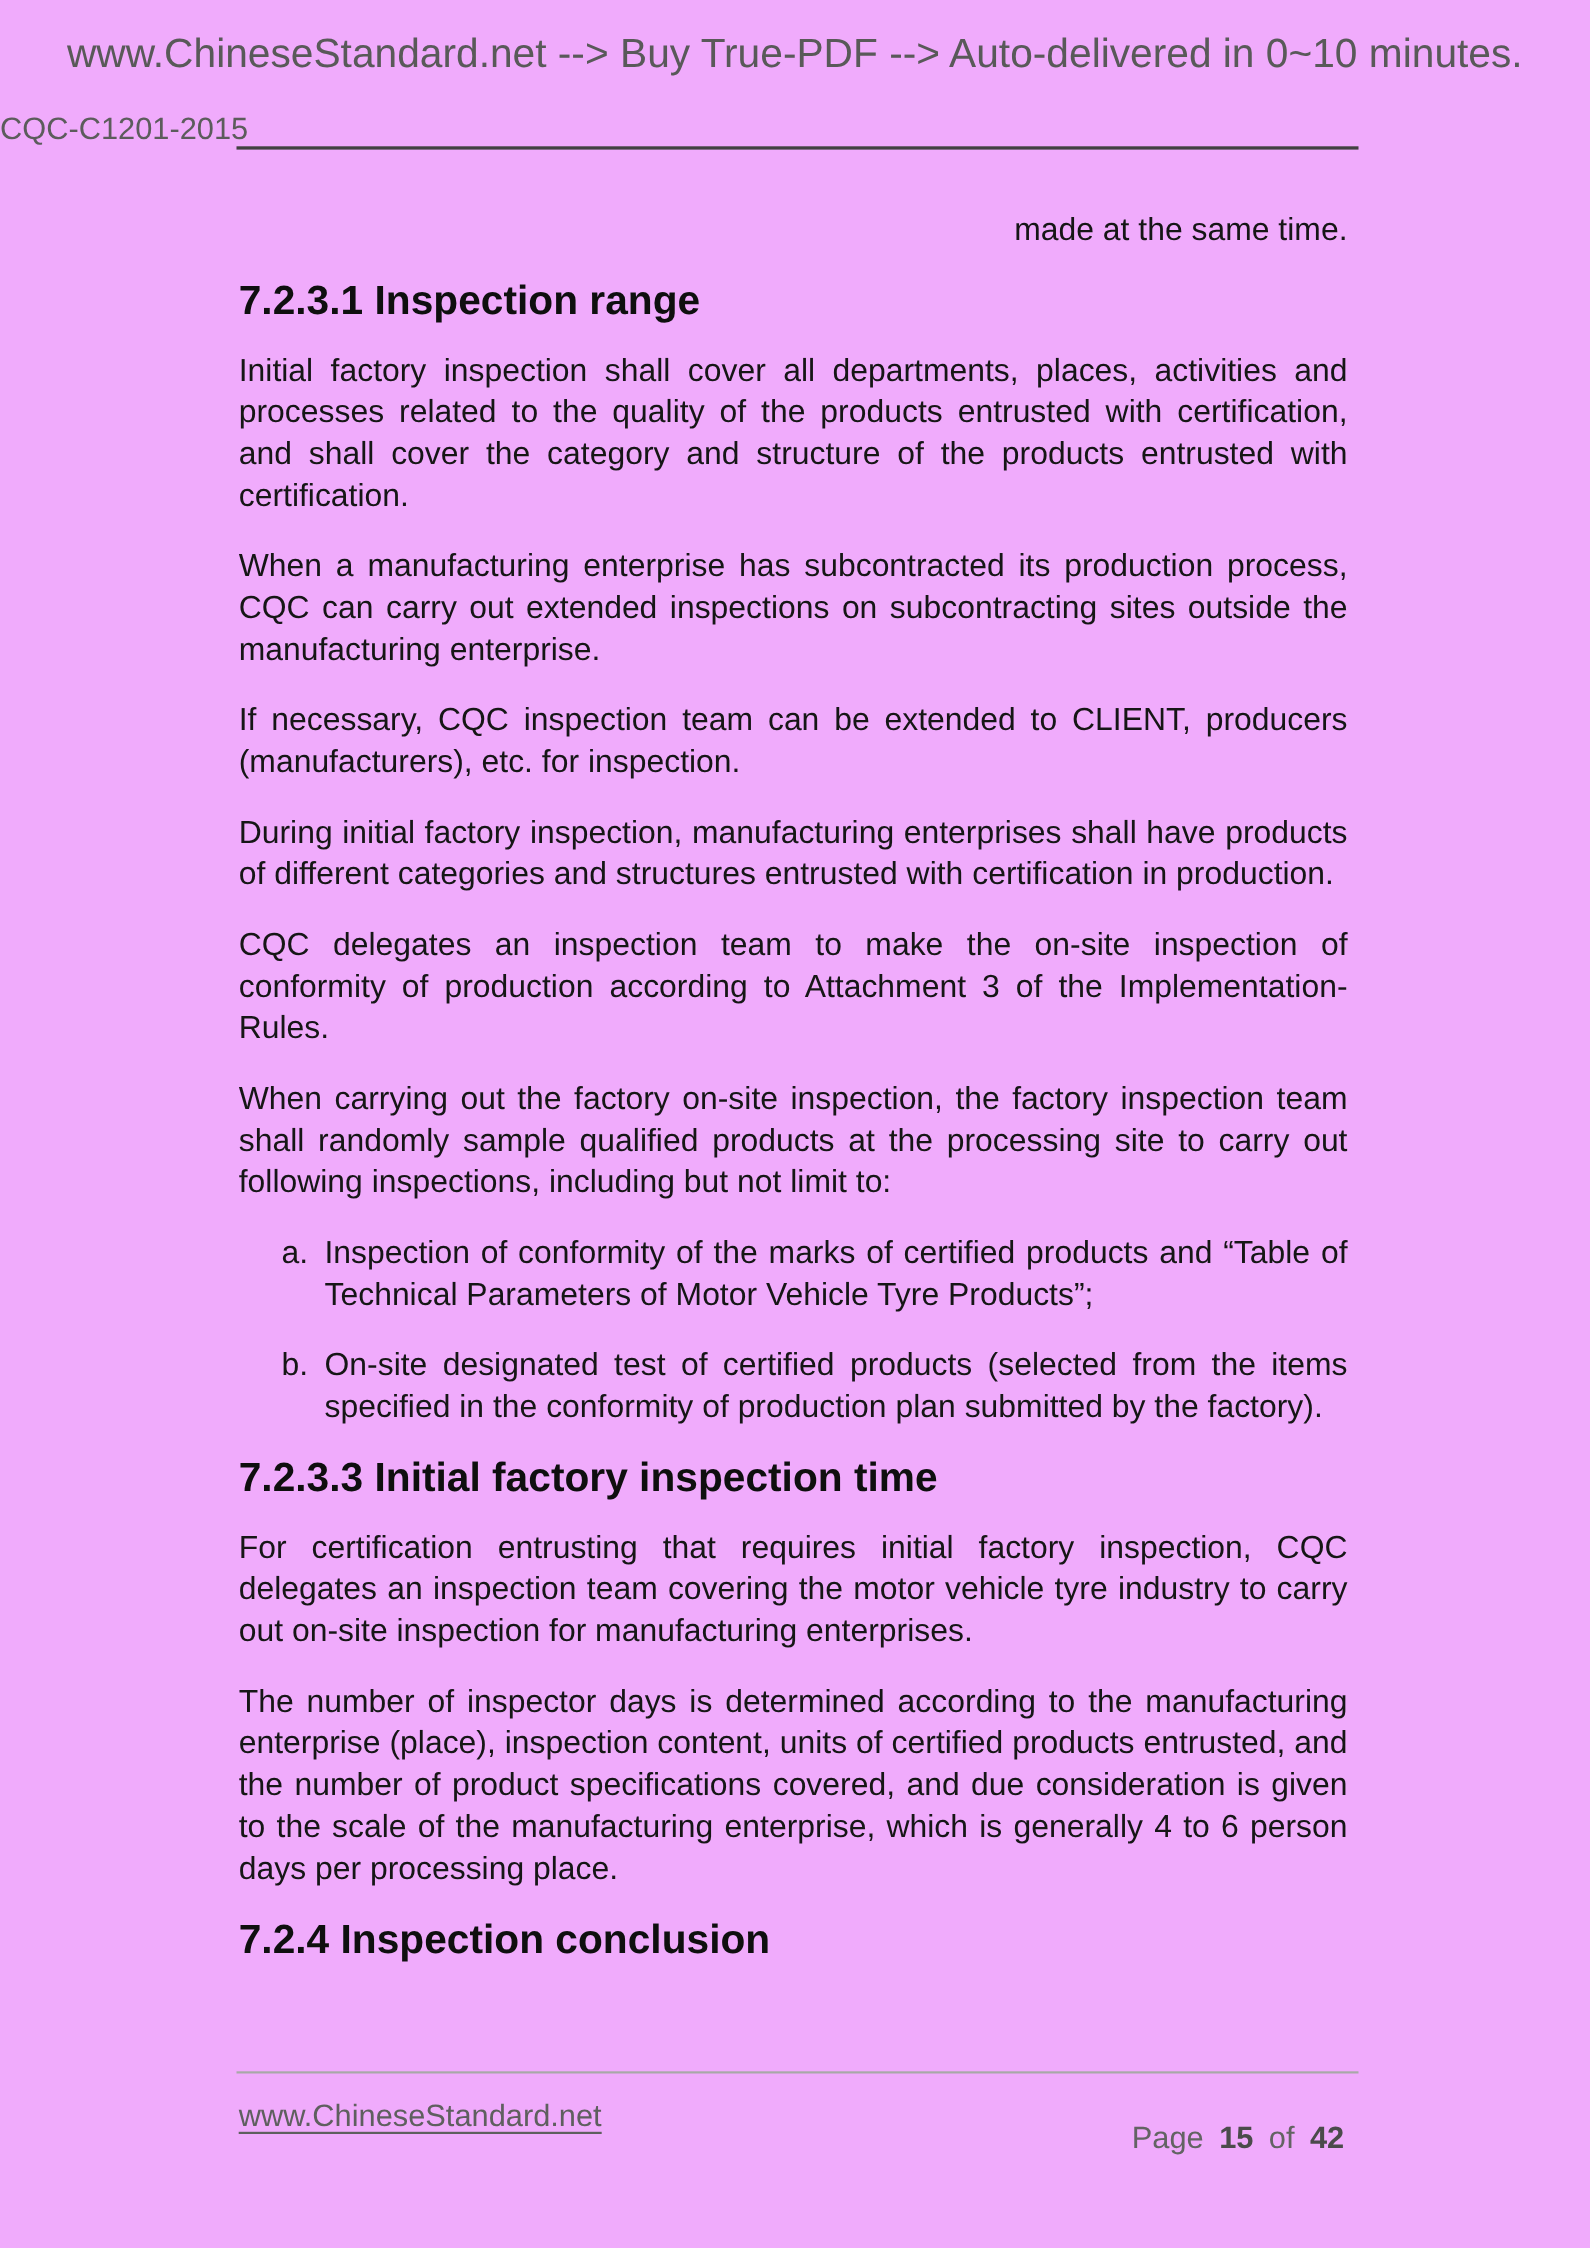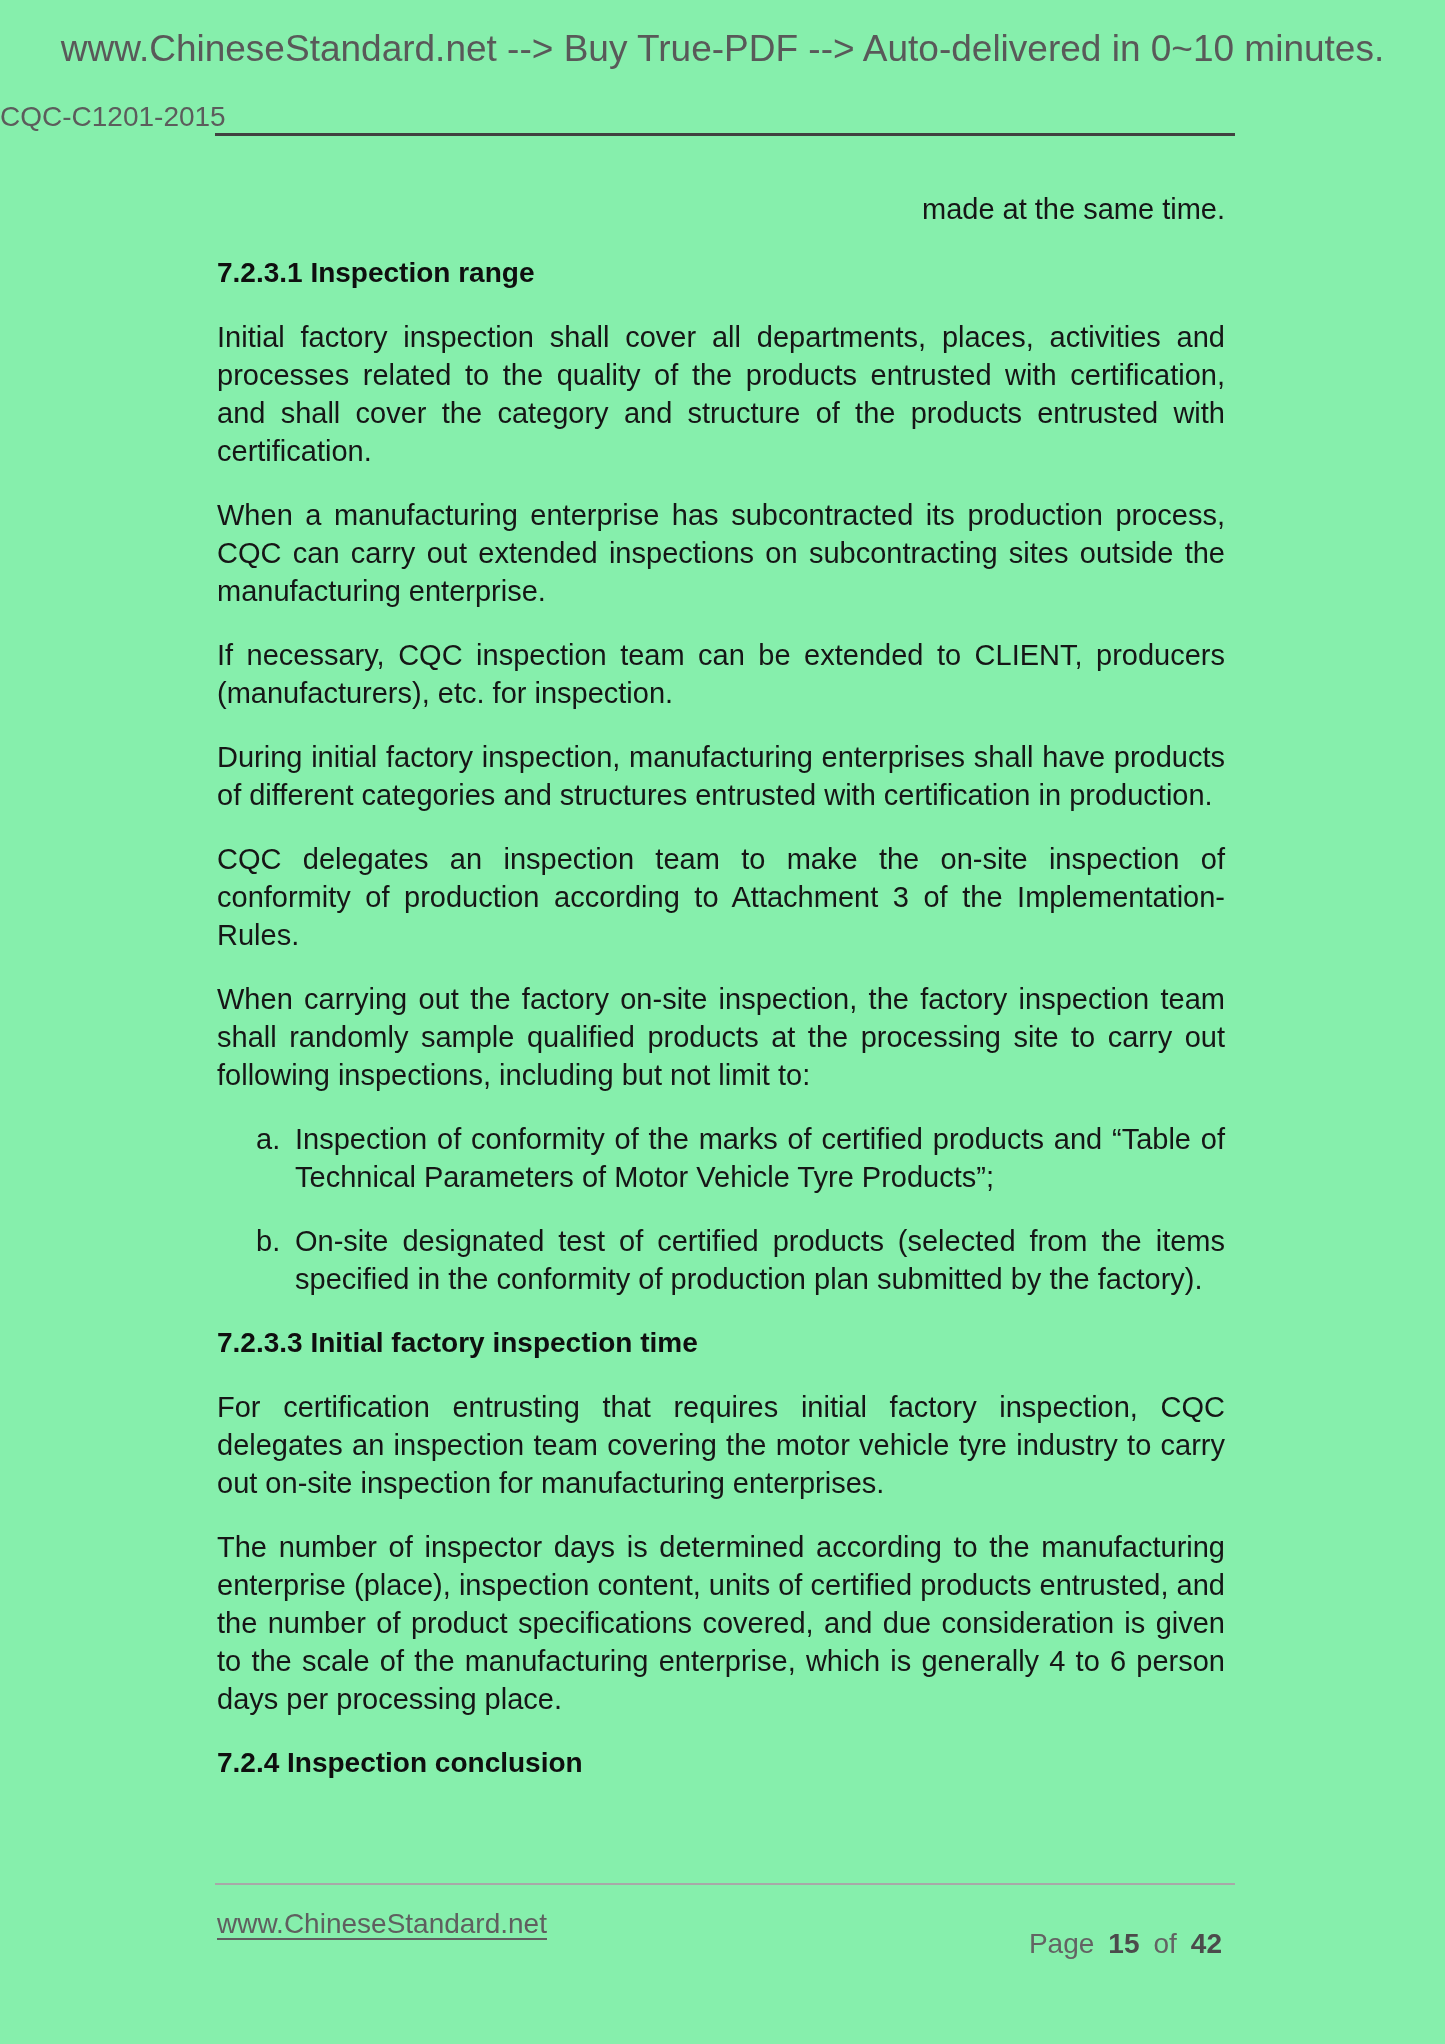"www.ChineseStandard.net --> Buy True-PDF" .page { background: #86efac -> #f0abfc }
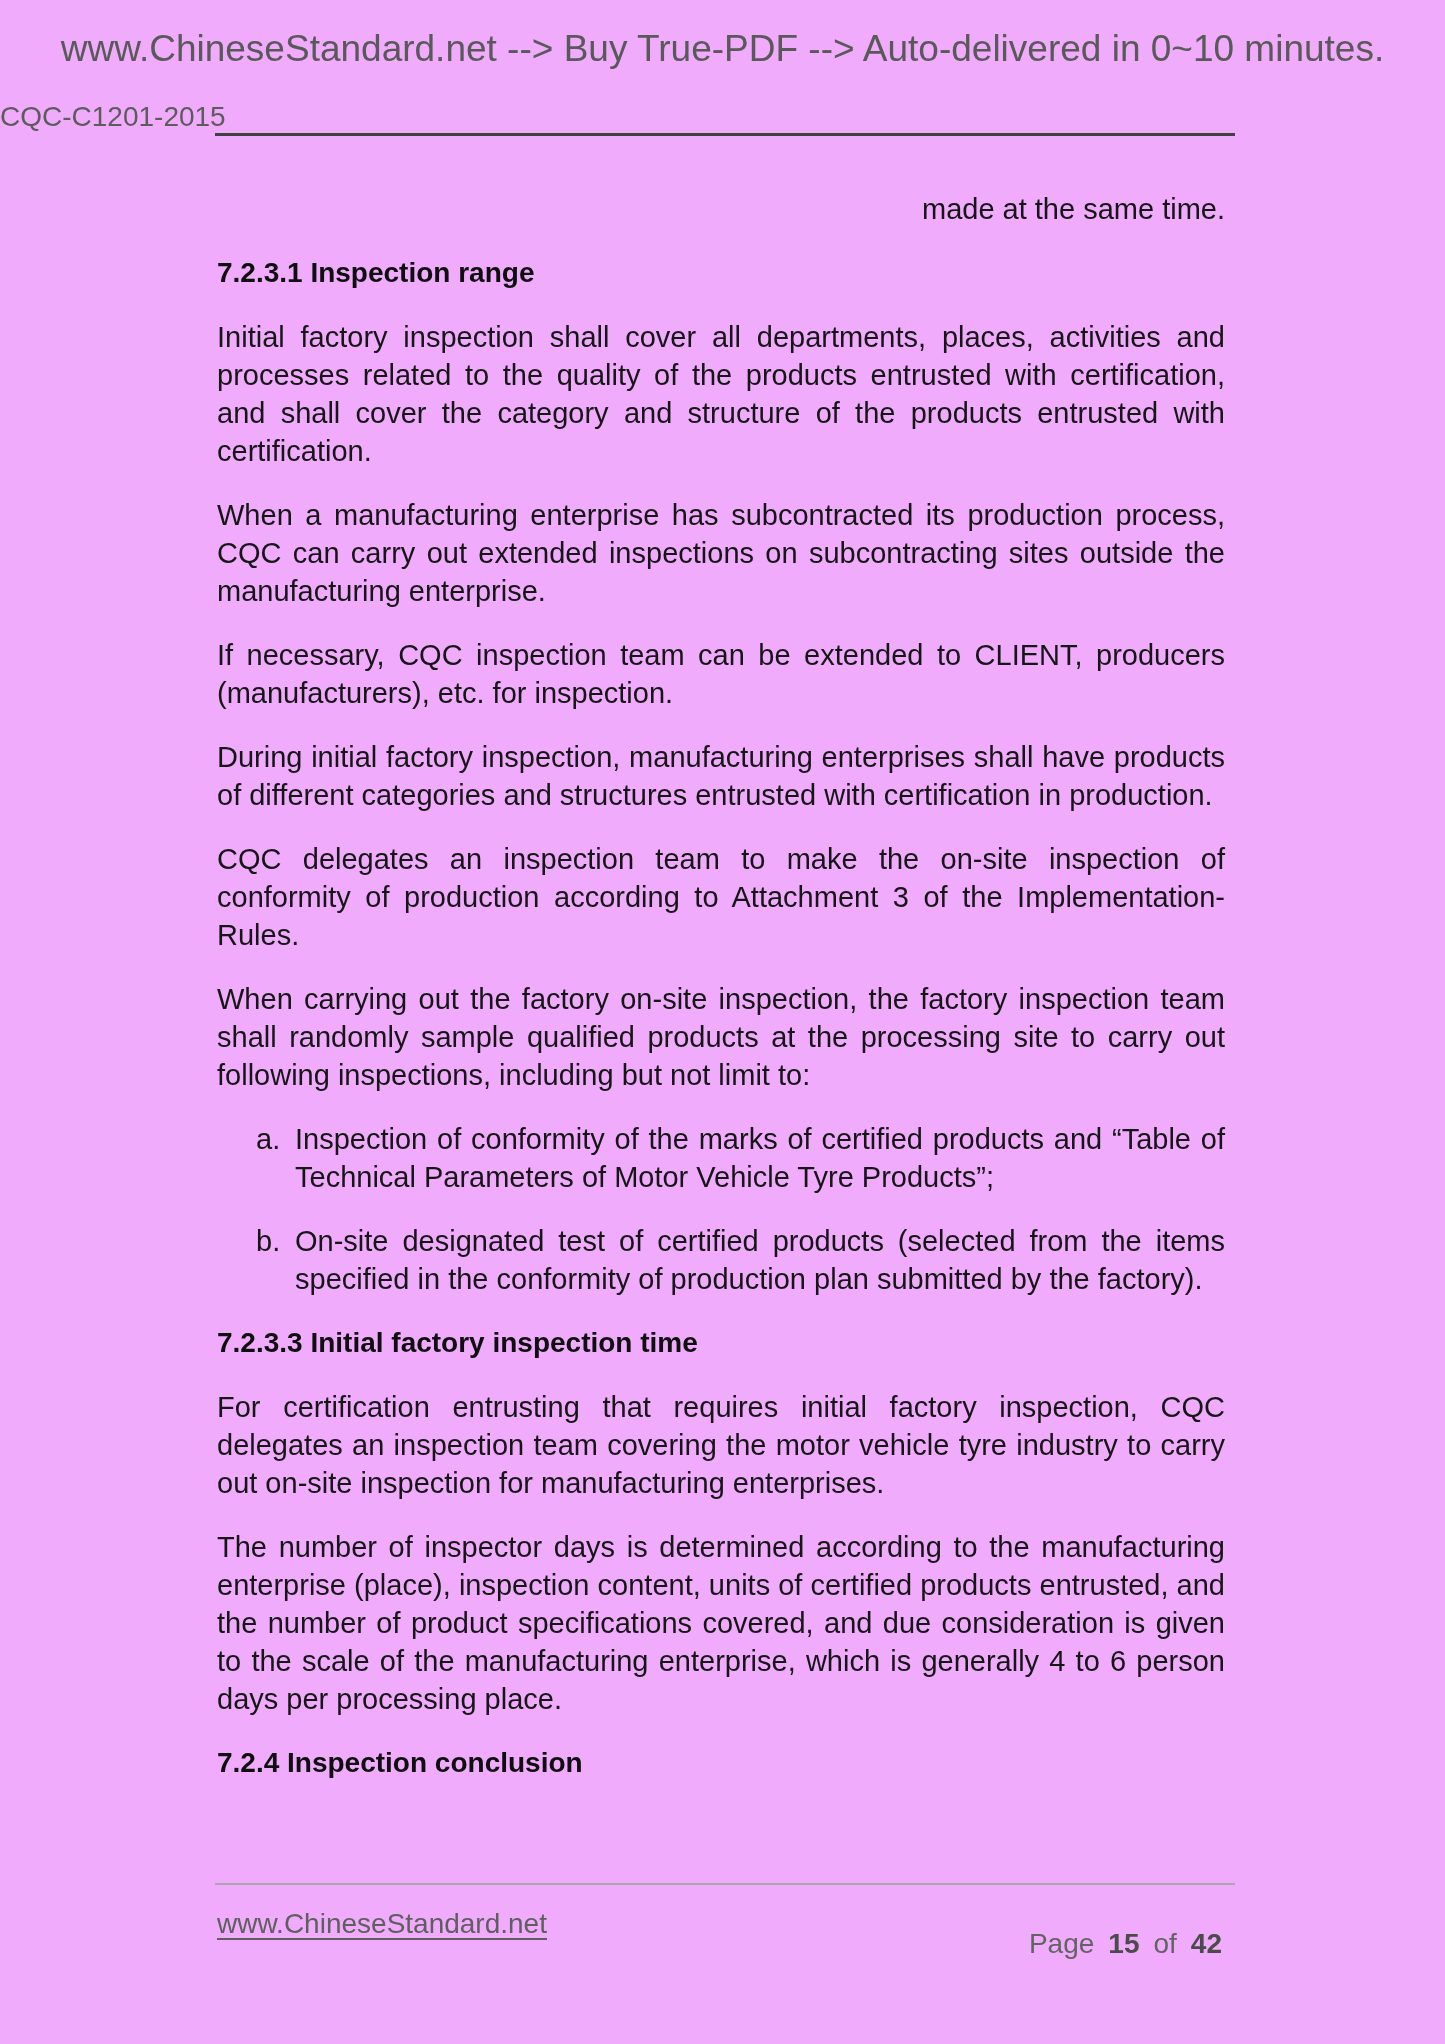"7.2.3.1 Inspection range" .content h3 { font-size: 28px -> 37px }
